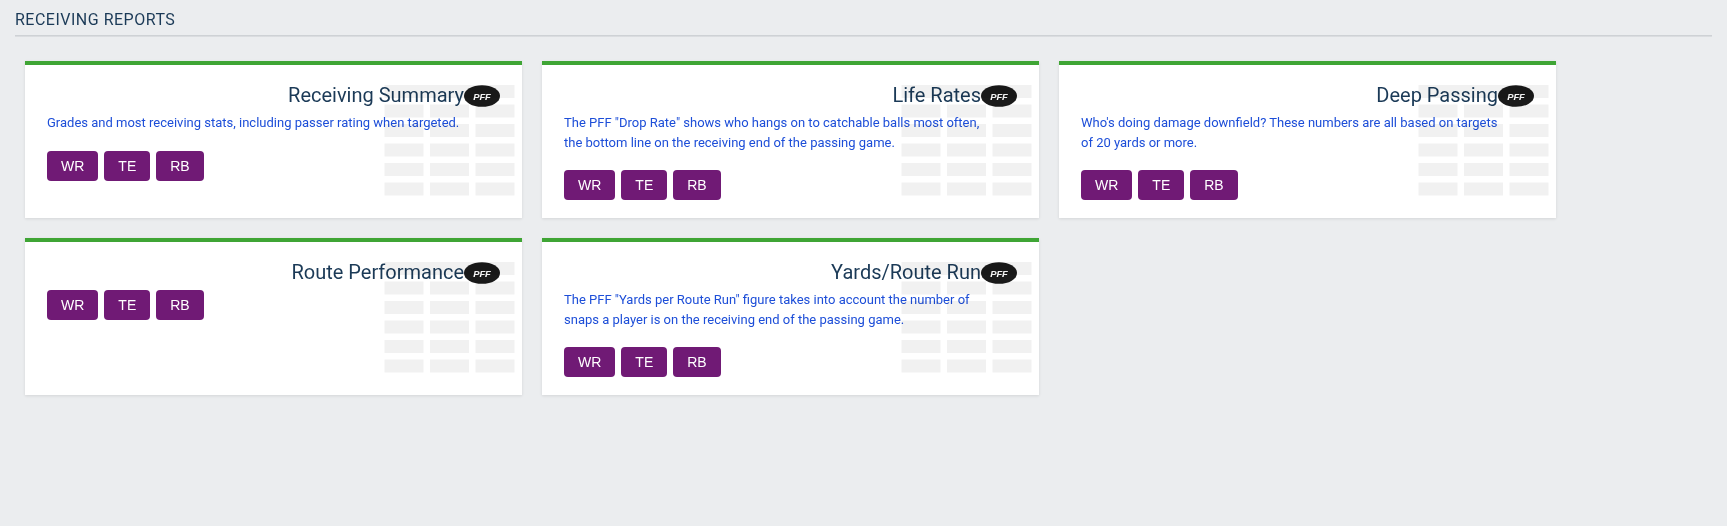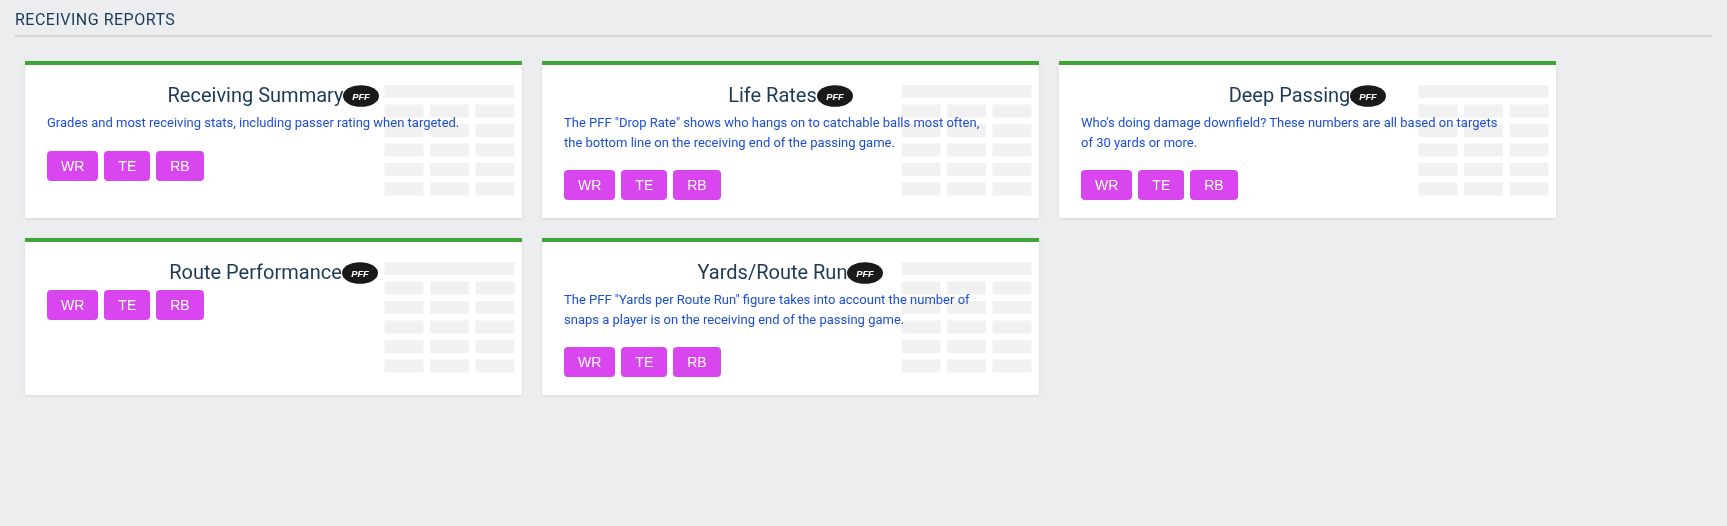"Receiving Summary" .card-header { justify-content: center -> flex-end }
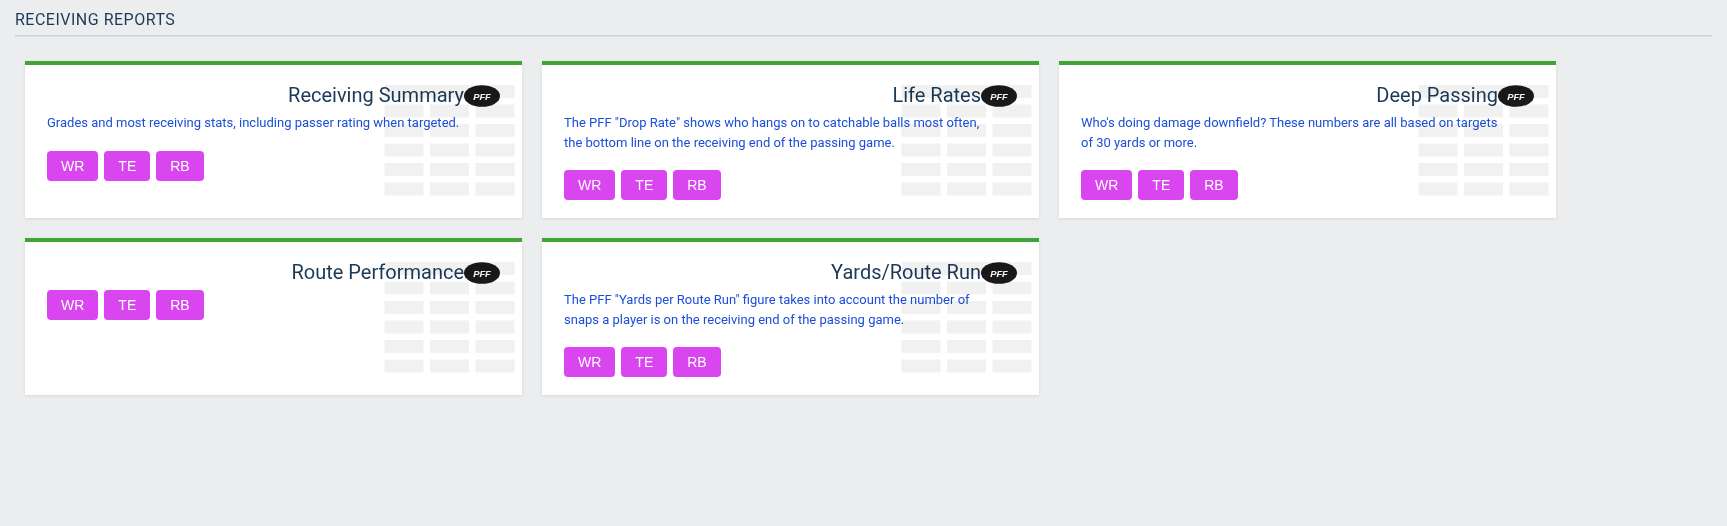"Who's doing damage downfield? These" p.card-description { text: 30 -> 20 }
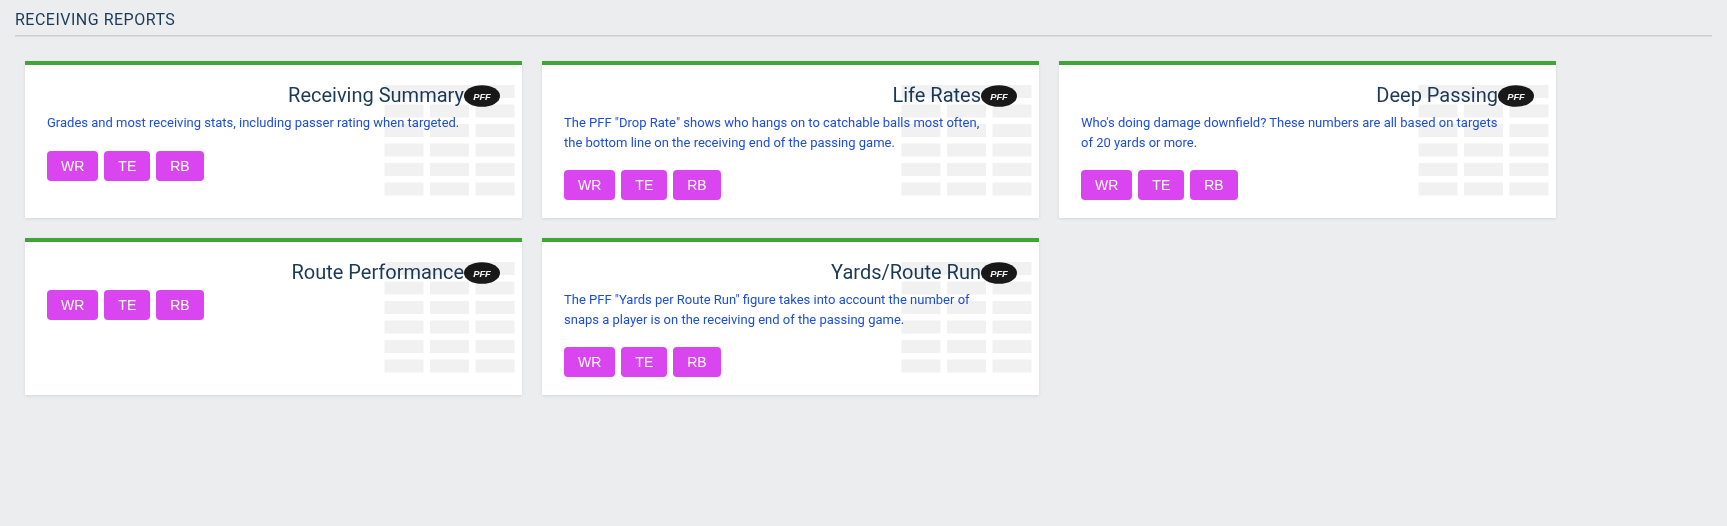"WR" .position-btn { background-color: #d946ef -> #701a75 }
